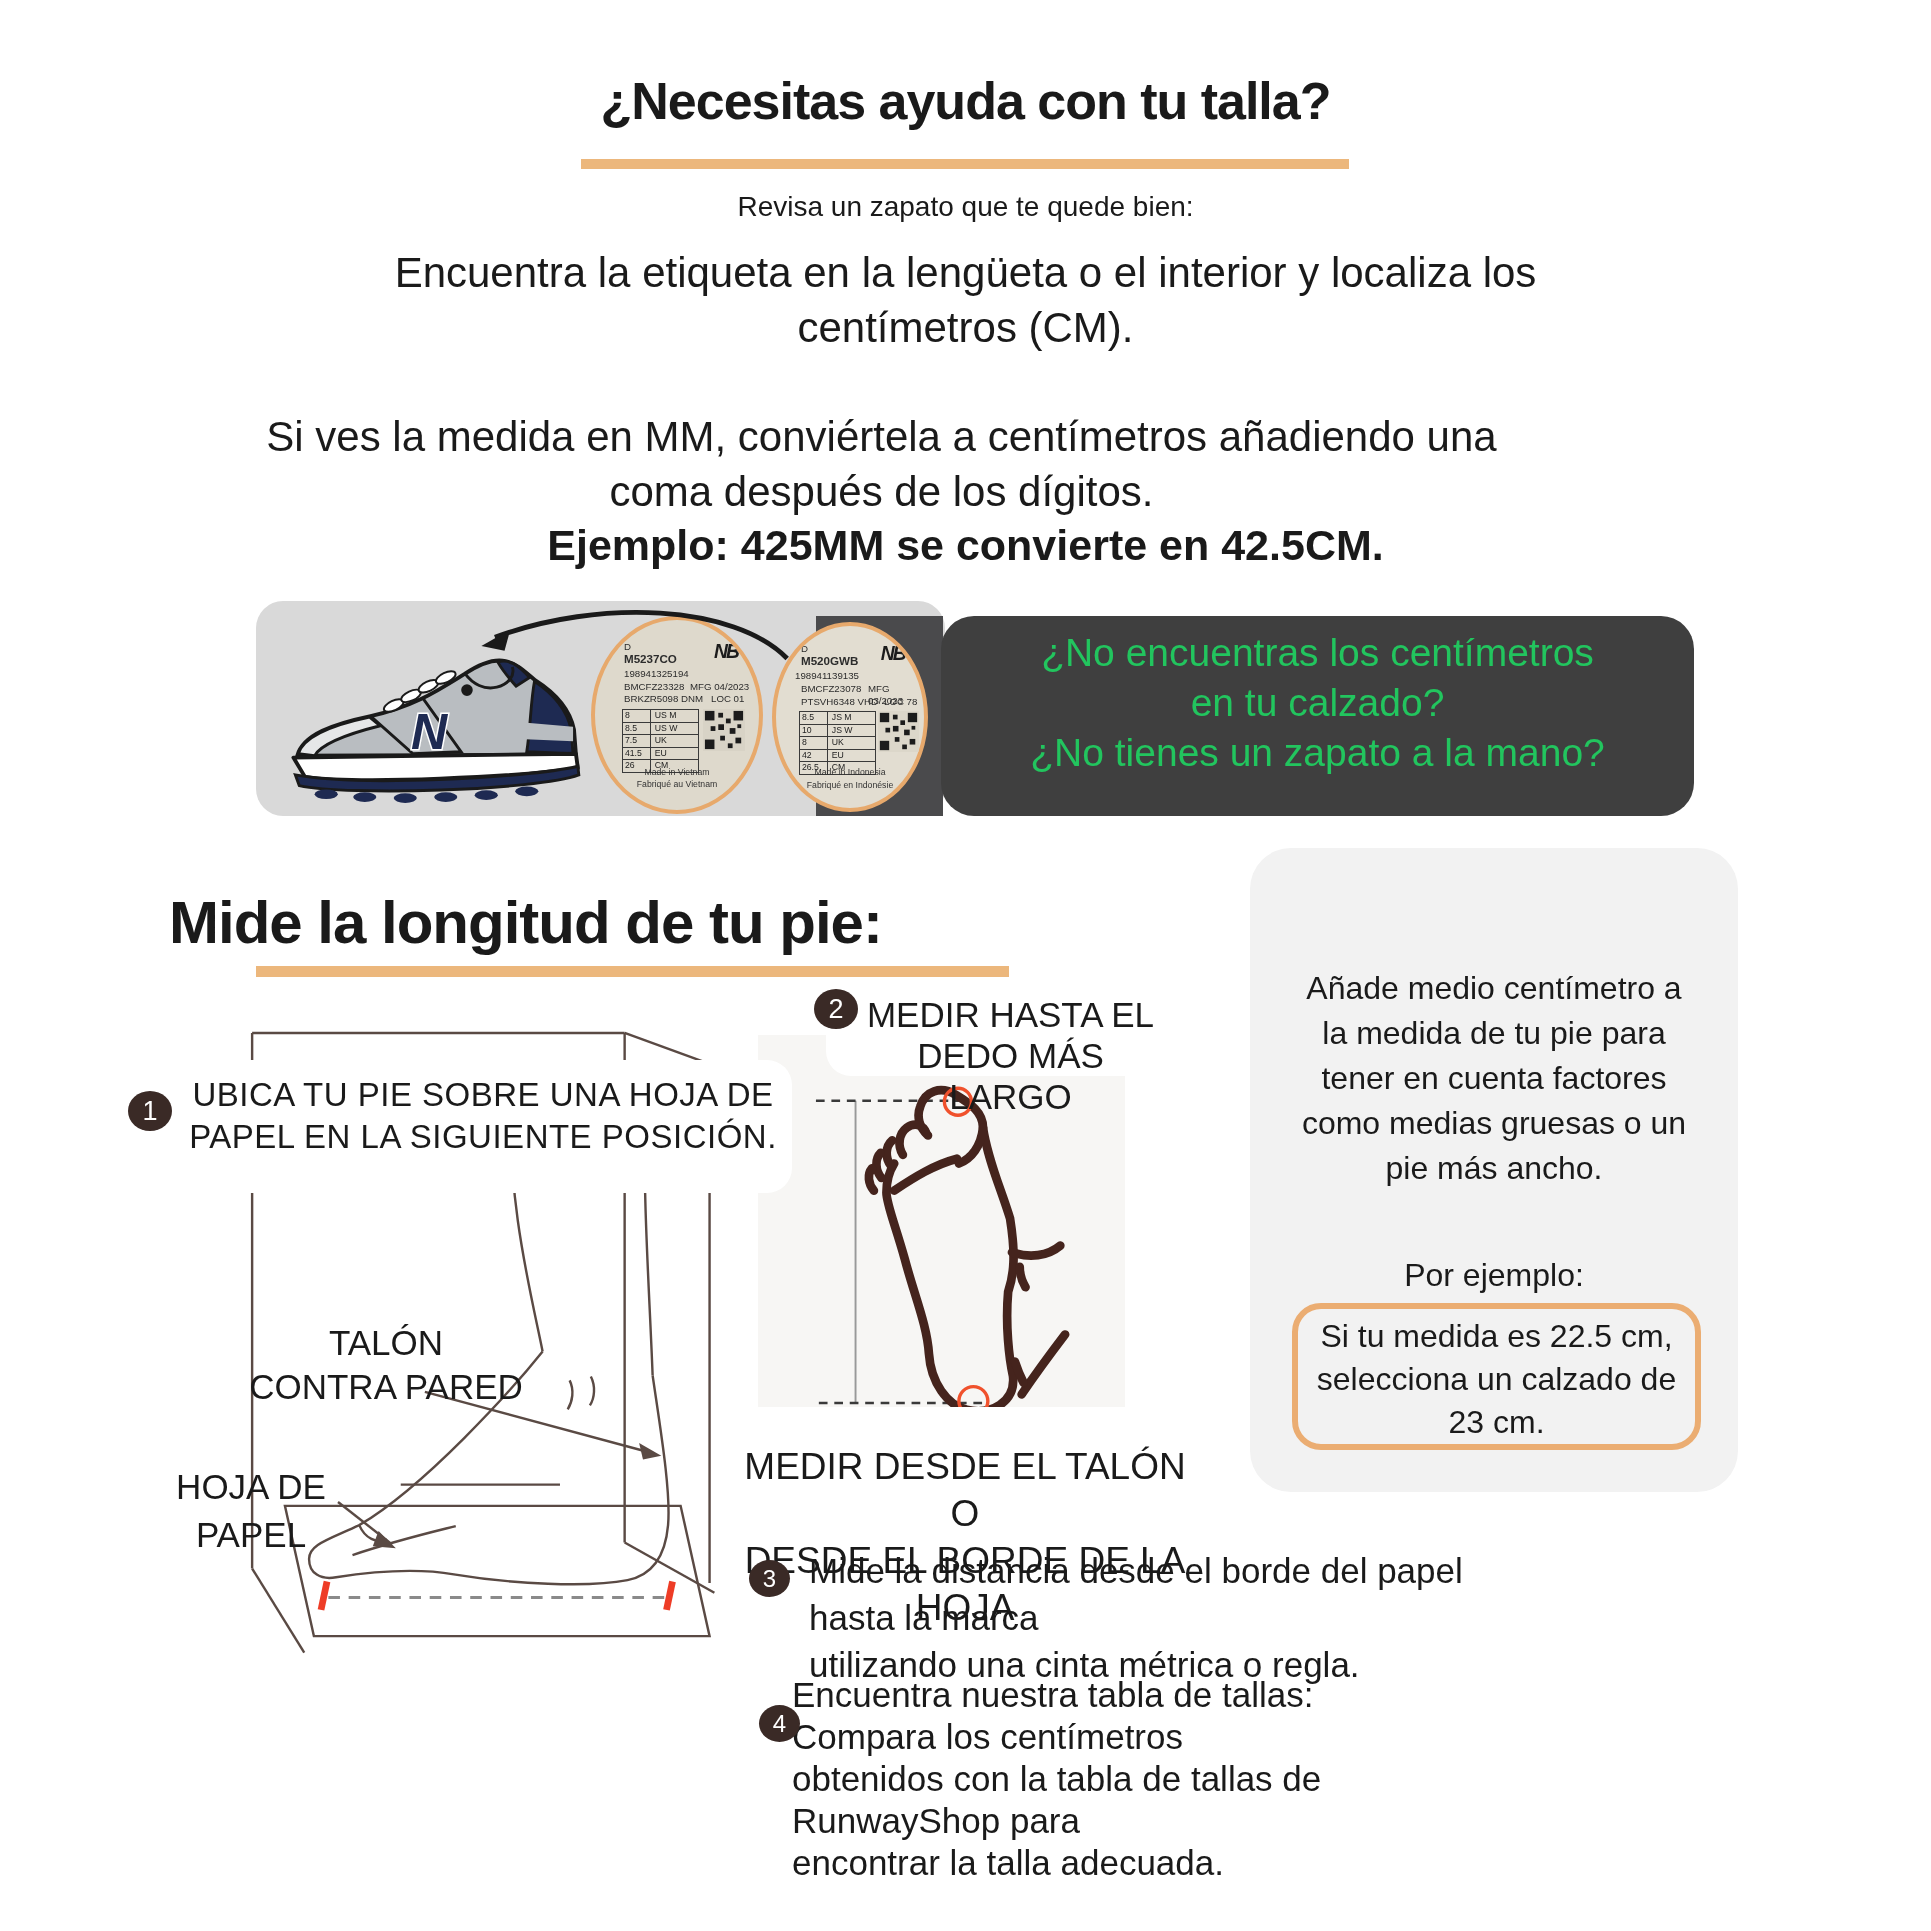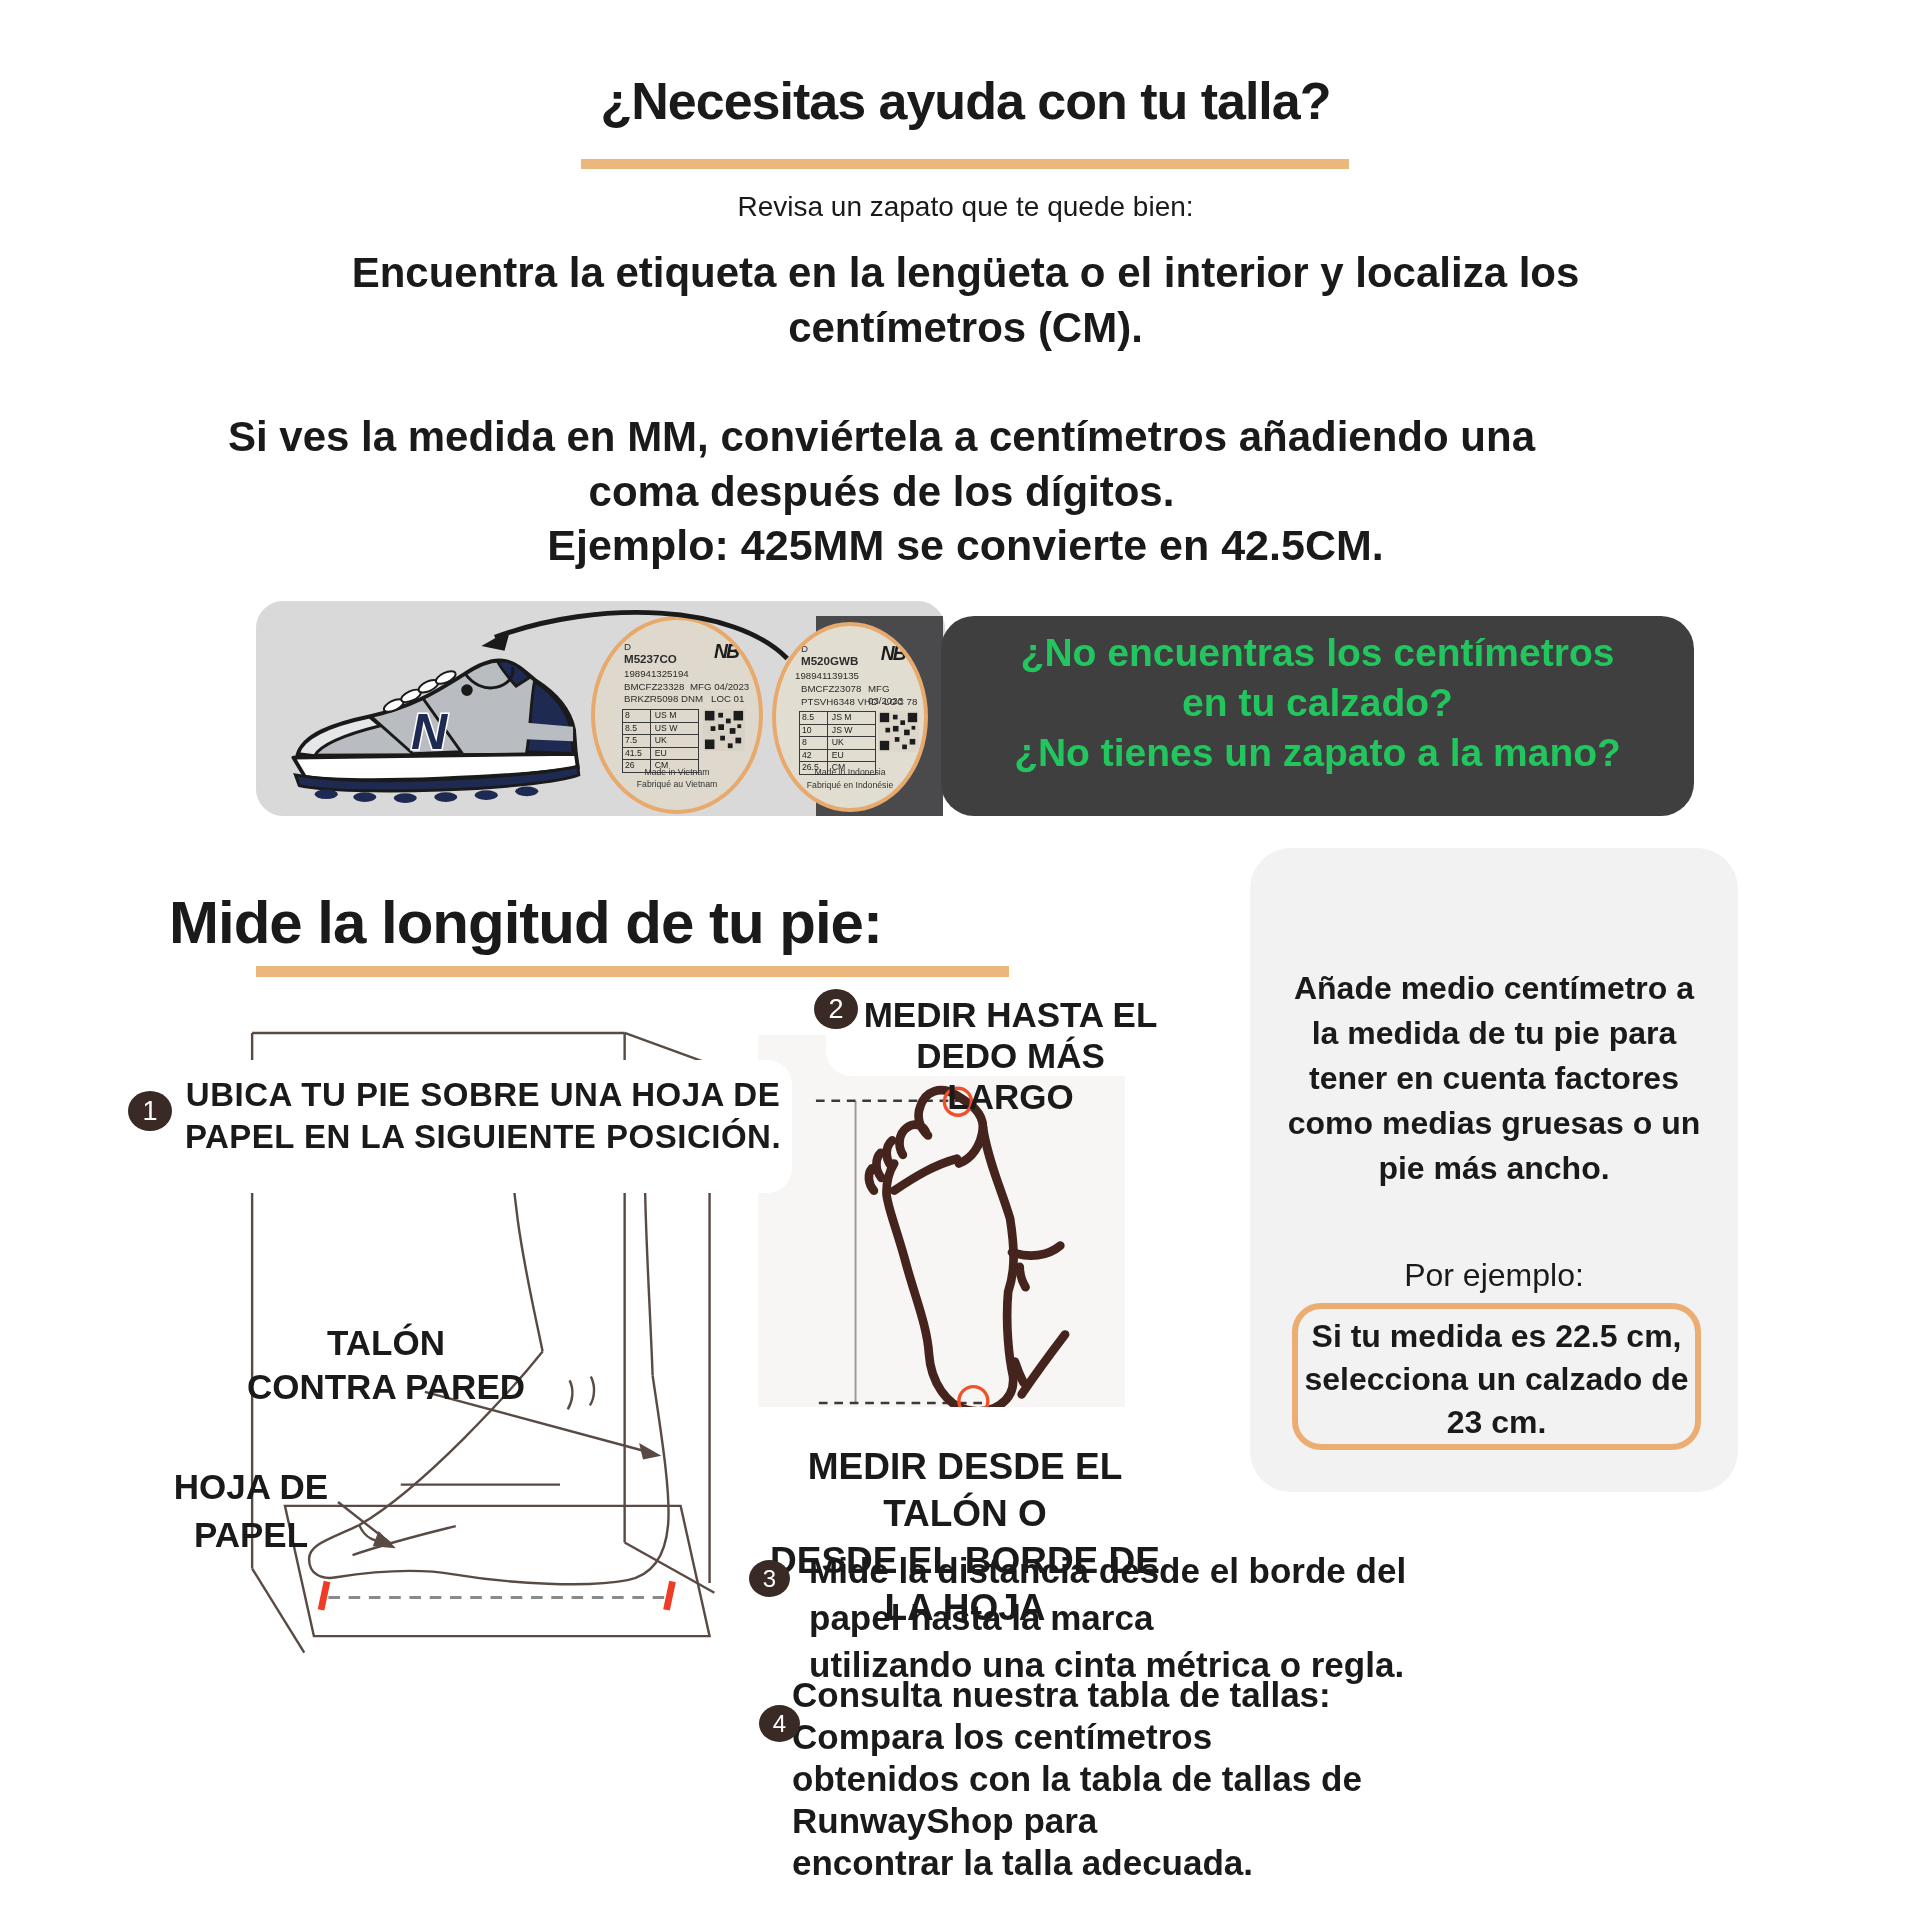"Encuentra la etiqueta en la" .pre { font-weight: bold -> none }
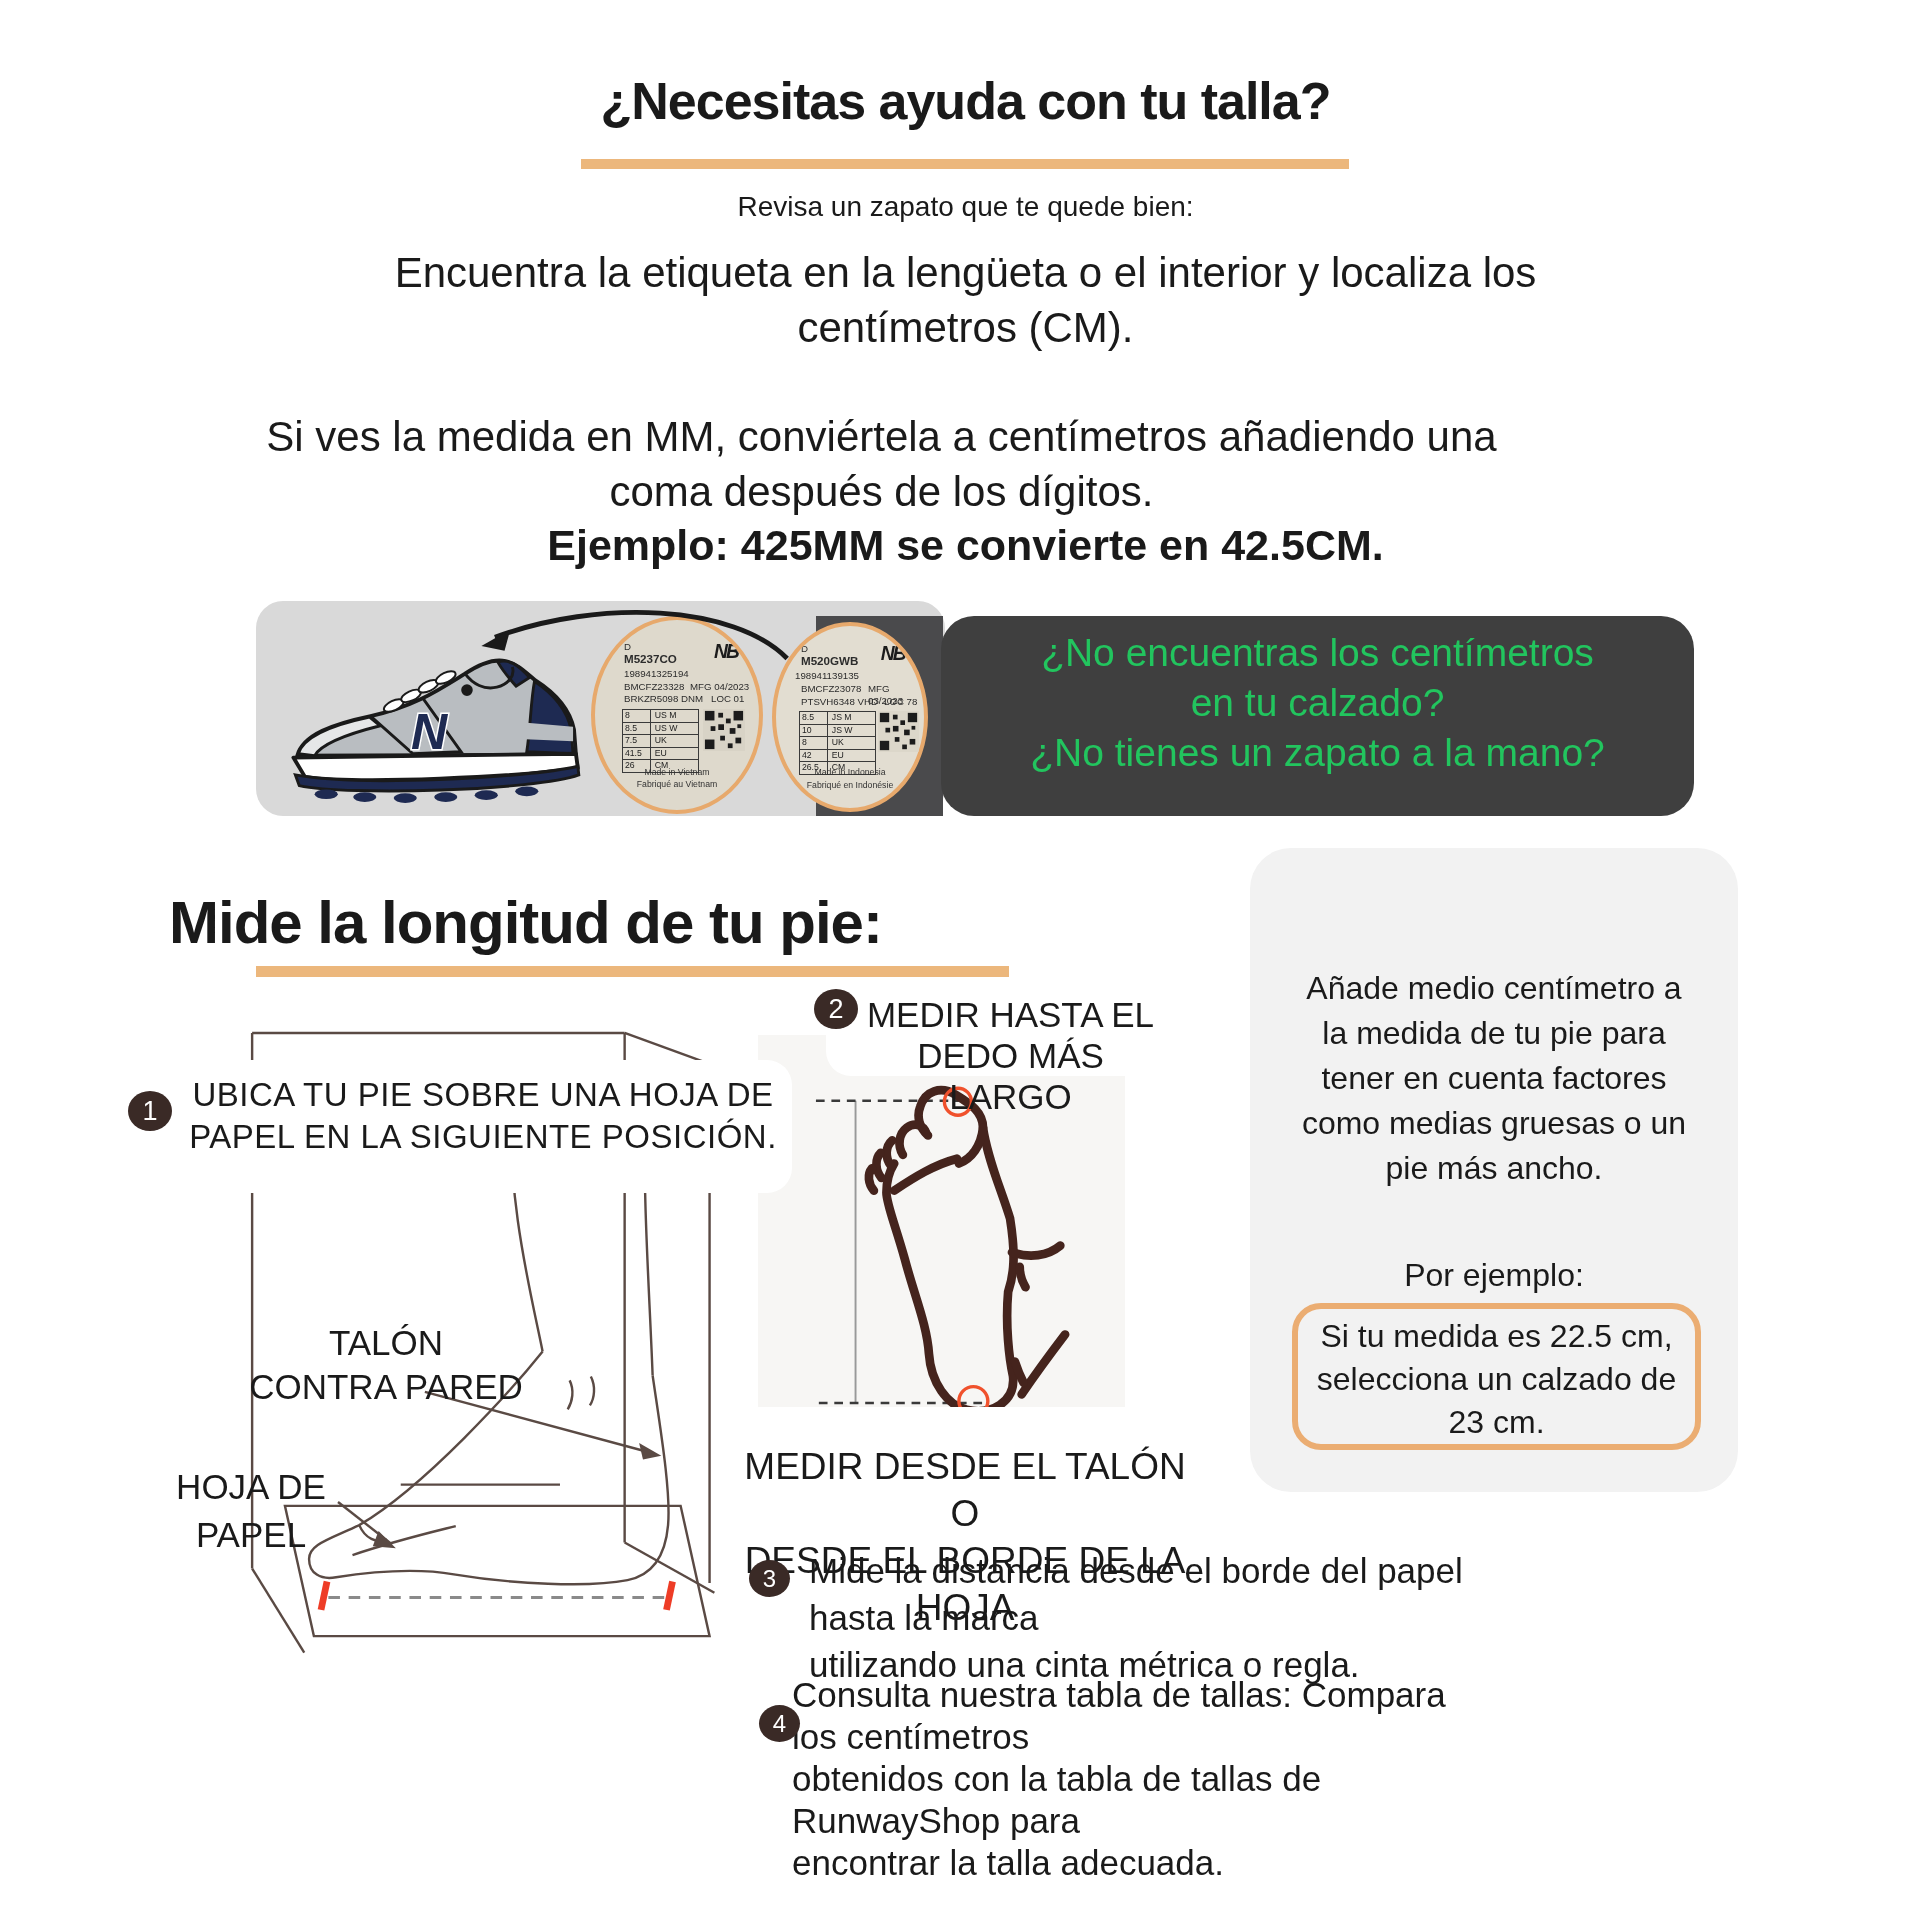"Consulta nuestra tabla de tallas:" div.abs { text: Consulta -> Encuentra }
